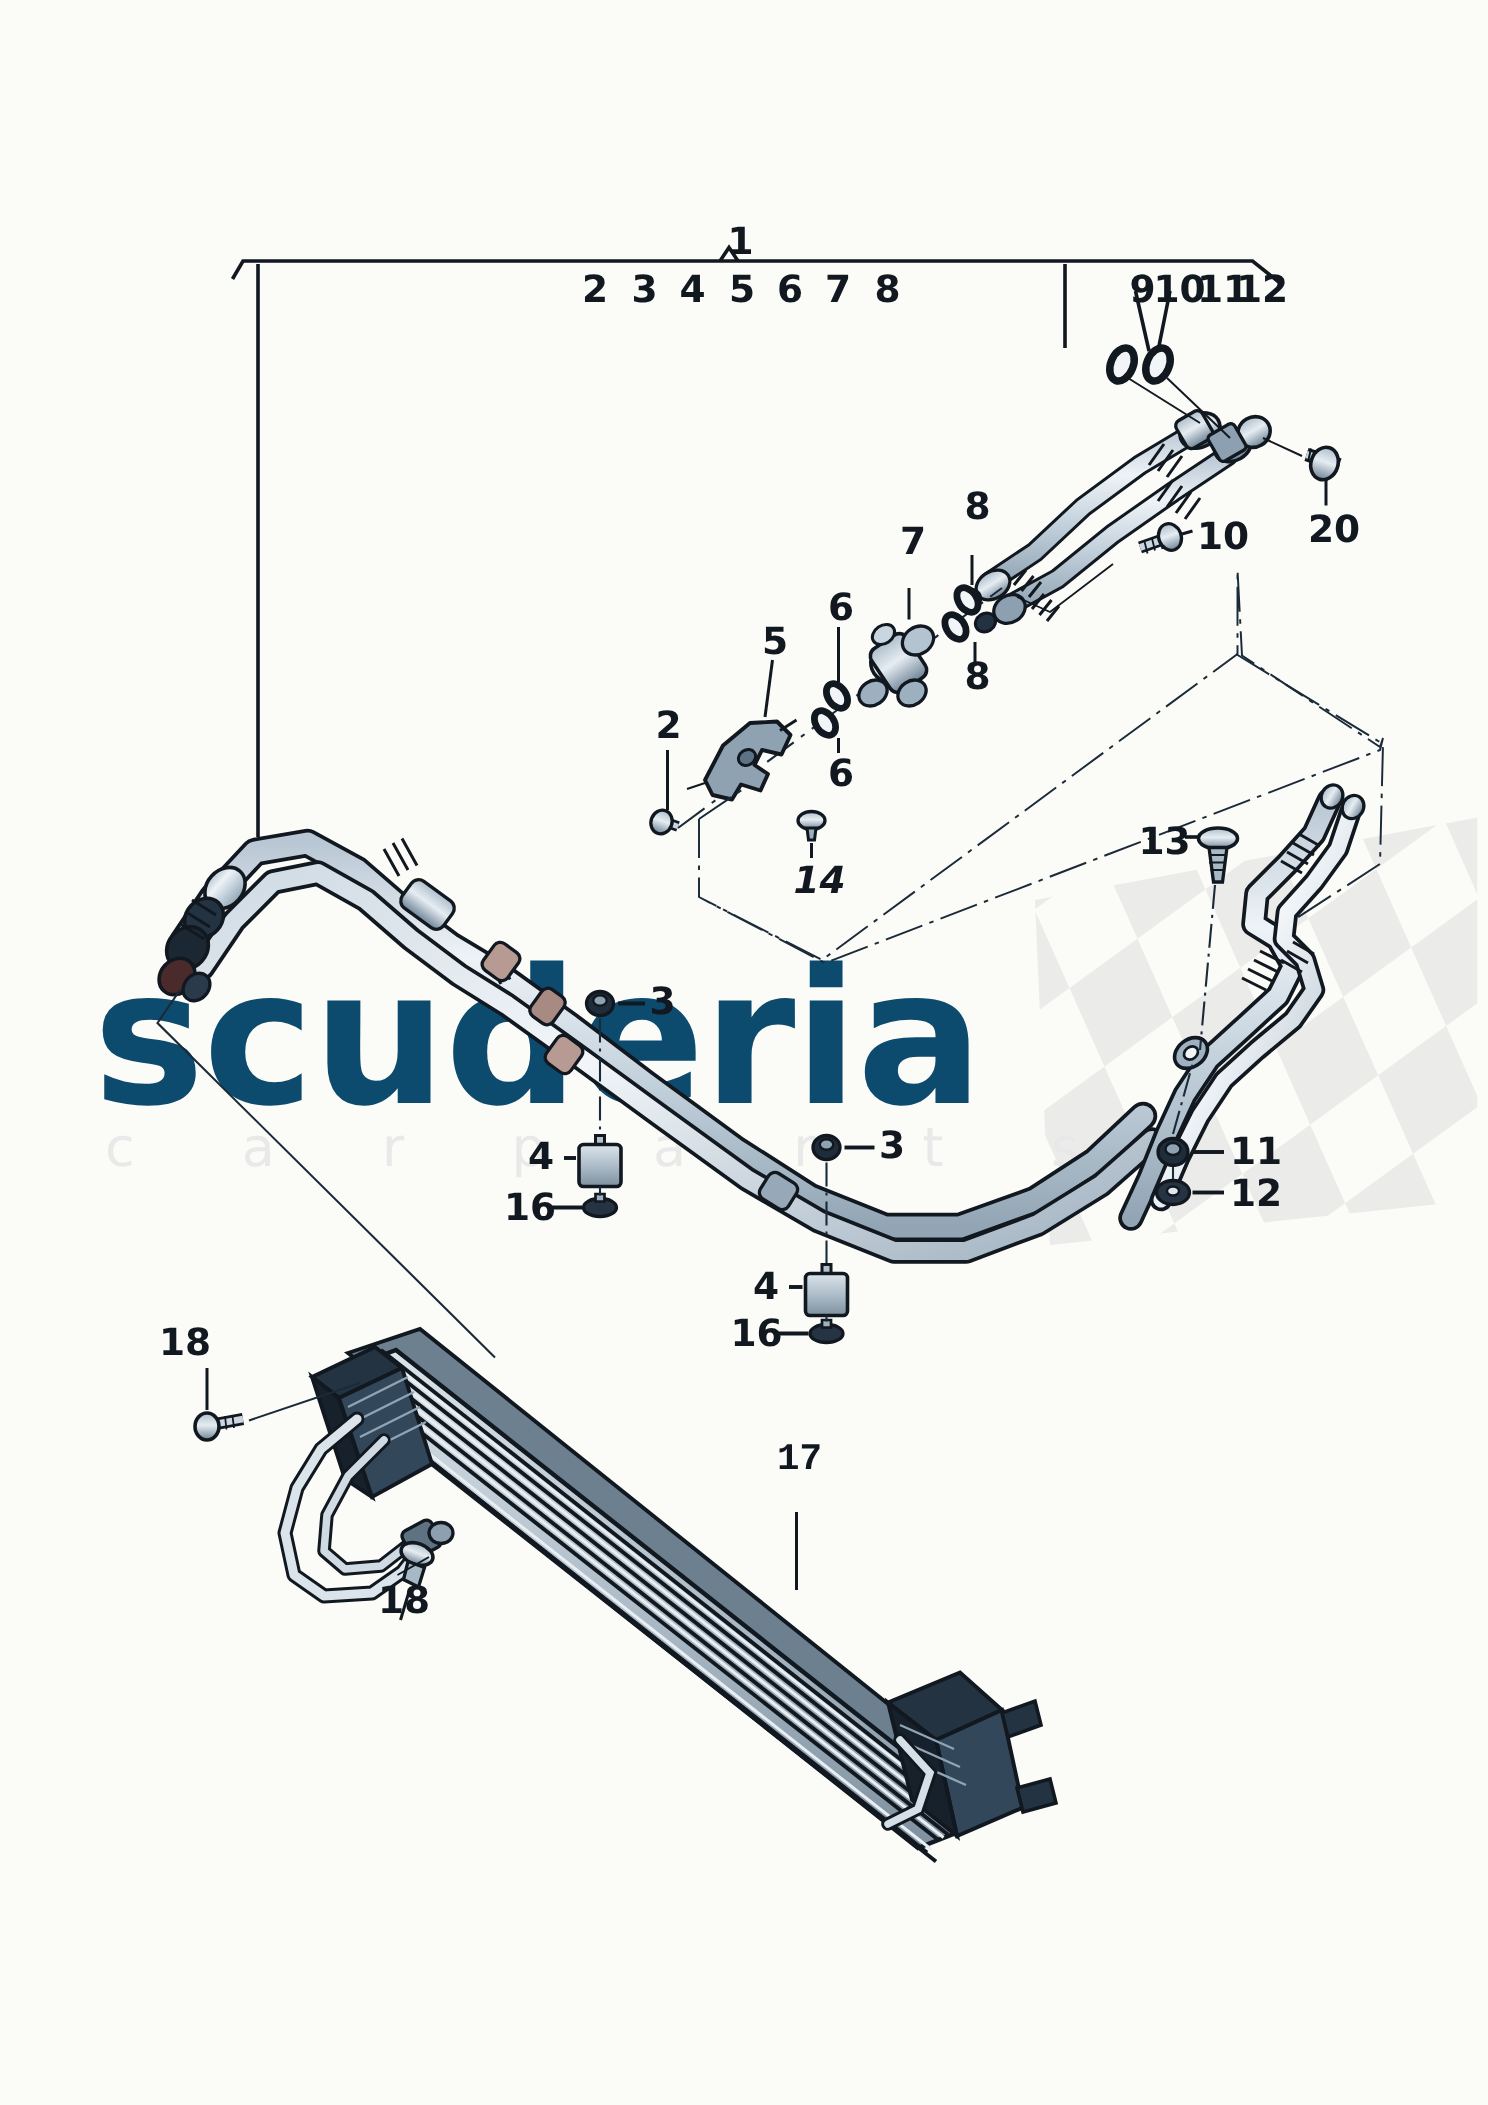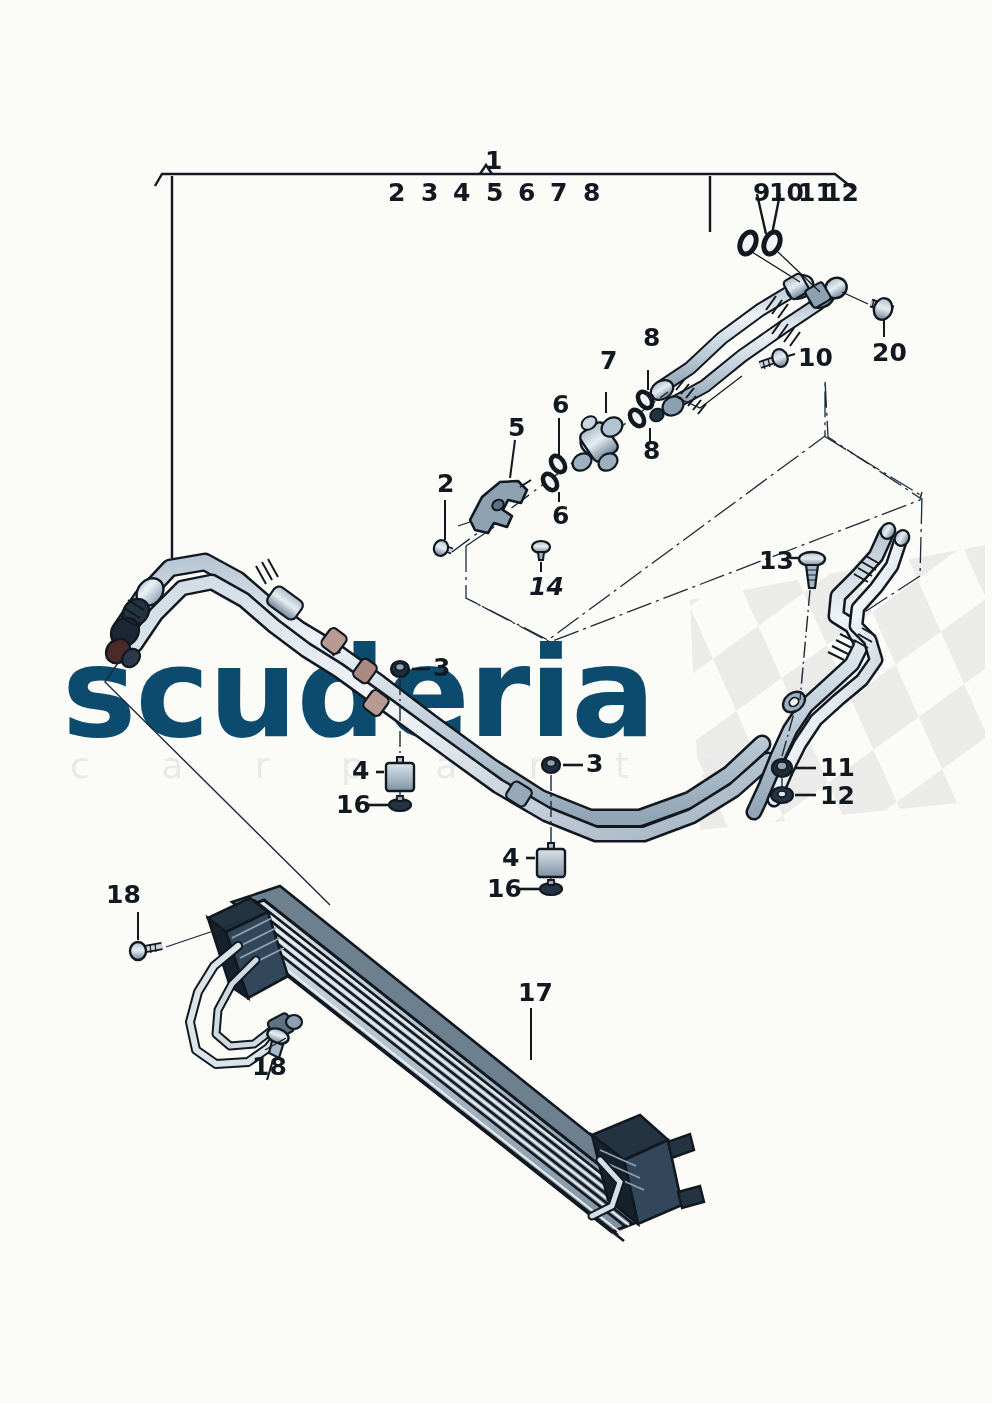"17" div.lbl { font-family: none -> Liberation Mono, monospace; top: 980px -> 960px }
